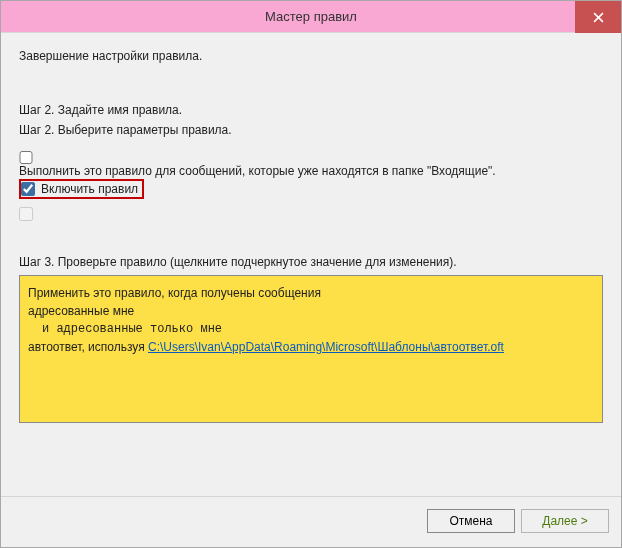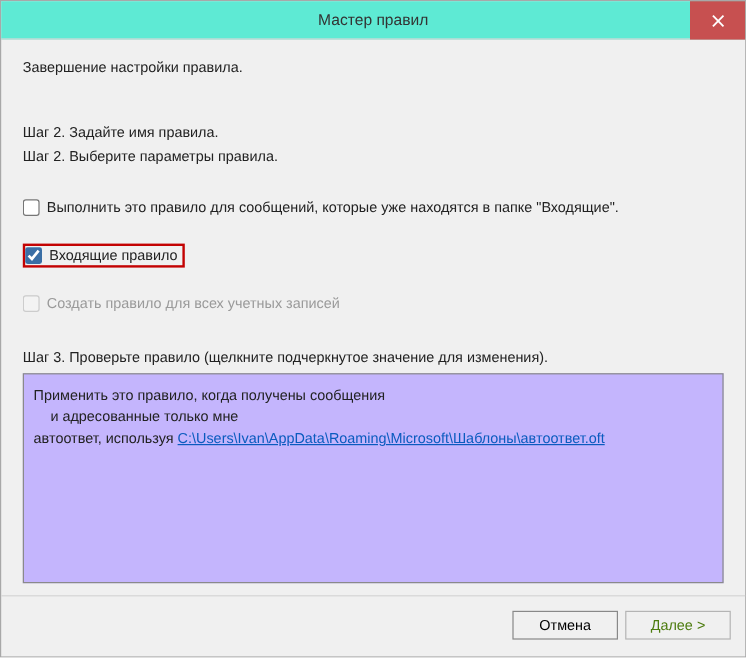"Мастер правил" .titlebar { background: #5eead4 -> #f9a8d4 }
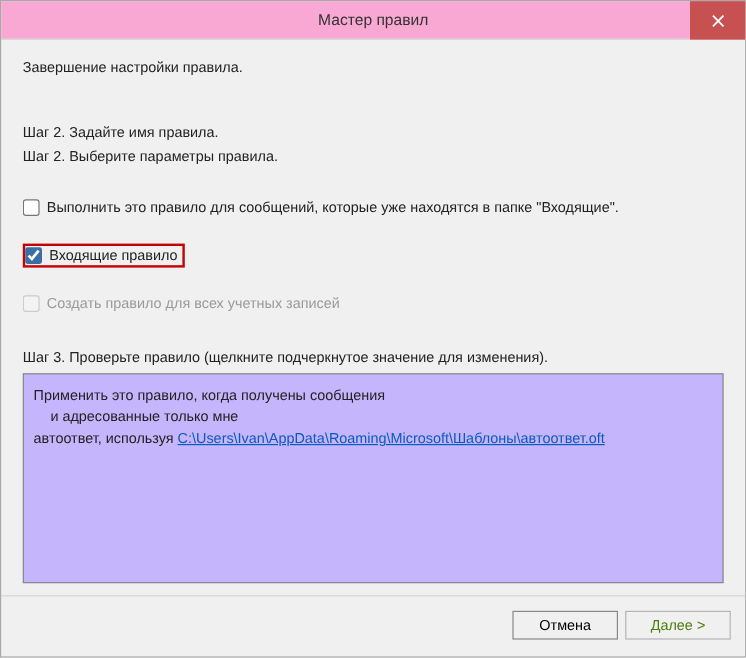"Выполнить это правило для сообщений," .param-row { align-items: center -> flex-start; flex-direction: none -> column; margin-top: 20px -> 8px }
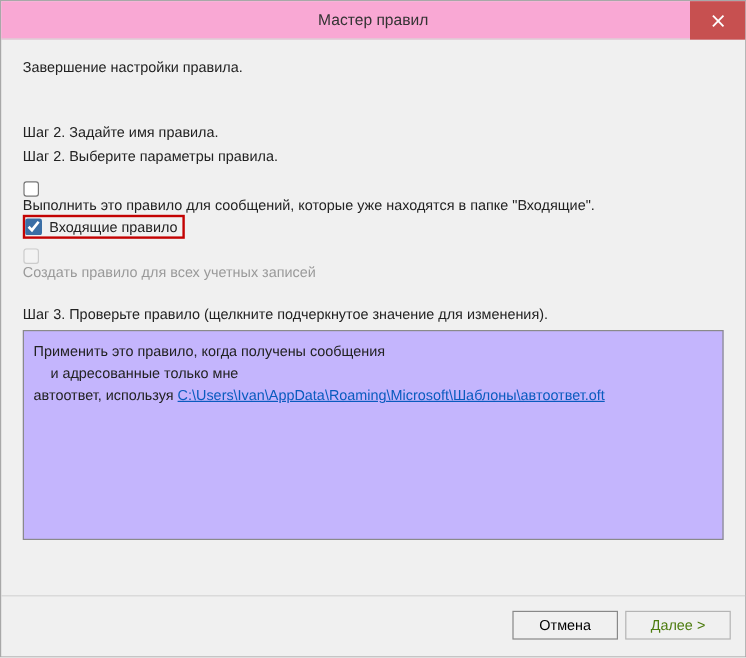"Входящие правило" label { text: Входящие правило -> Включить правил }
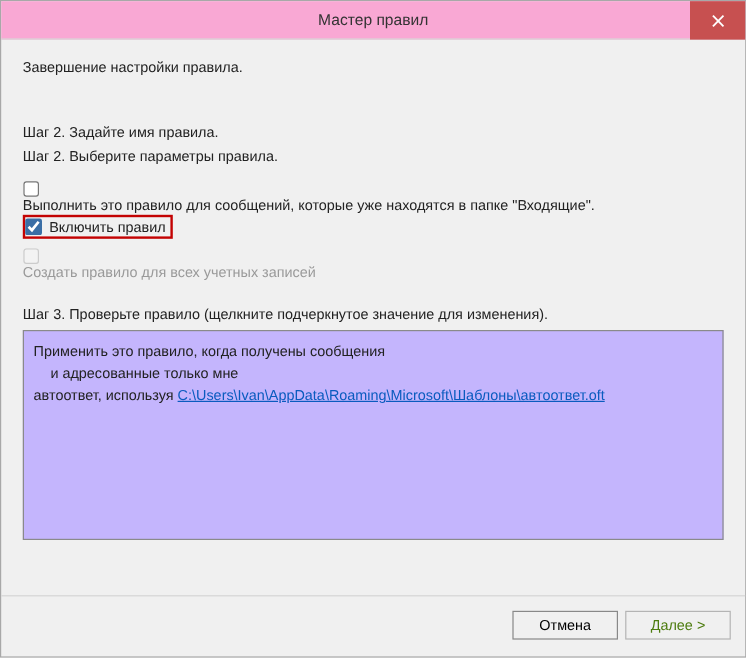"Создать правило для всех учетных" label { html: <label>Создать правило для всех учетных записей</label> -> none }
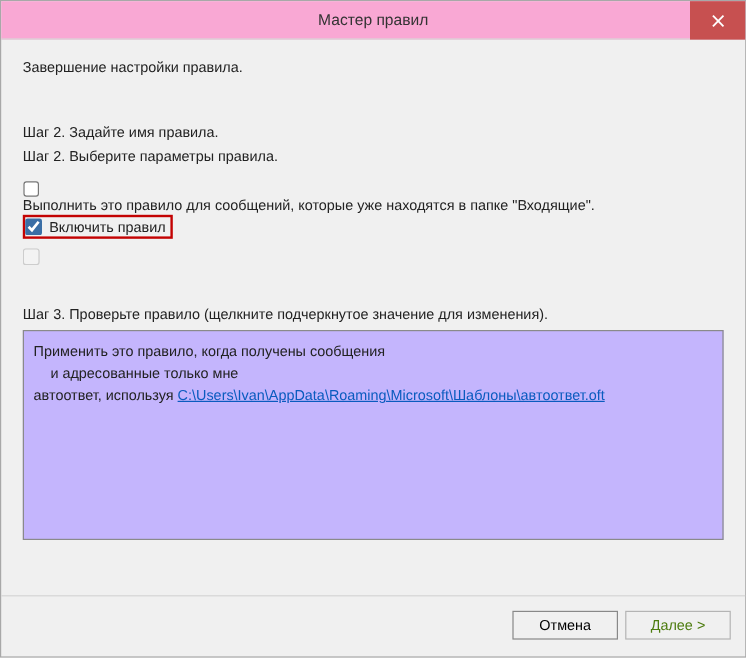"Применить это правило, когда получены" .desc-box { background: #c4b5fd -> #fde047; height: 175px -> 148px }
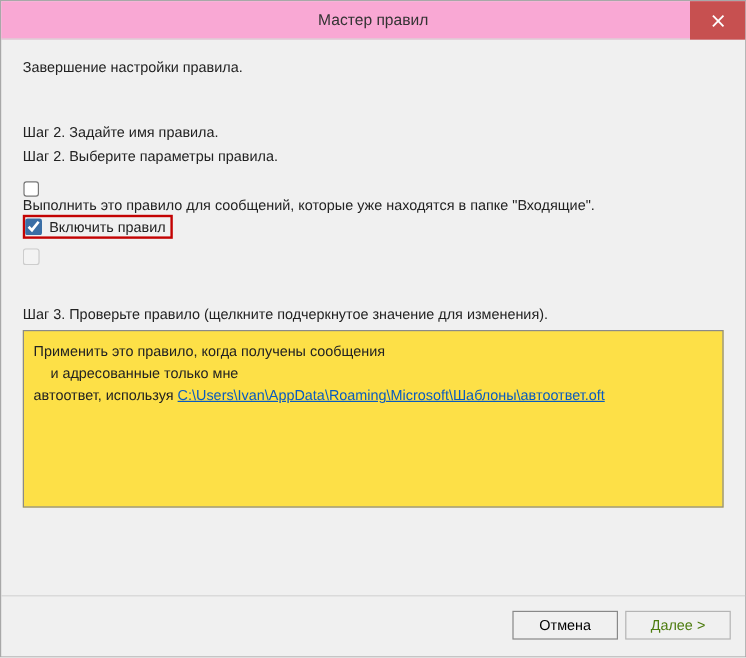"адресованные мне" div.desc-line { html: none -> <div>адресованные мне</div> }
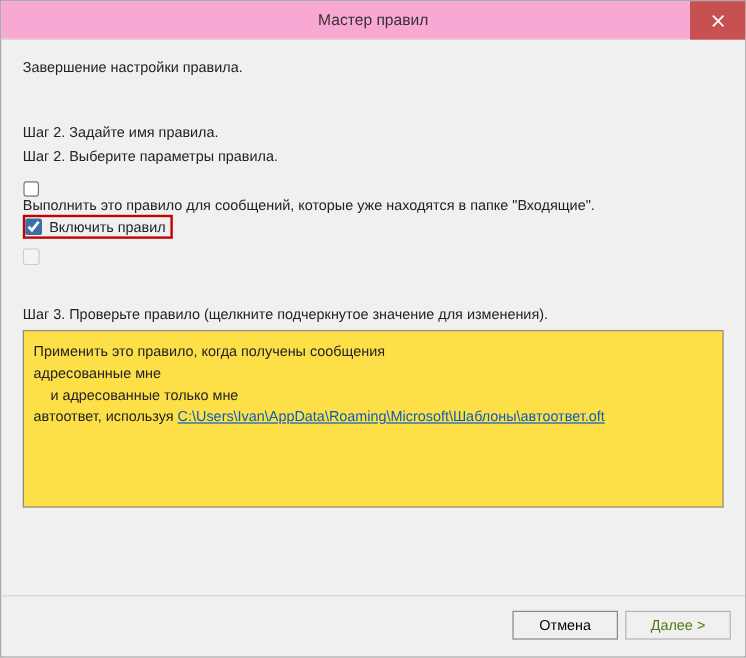"и адресованные только мне" .desc-indent { font-family: none -> Liberation Mono, monospace }
